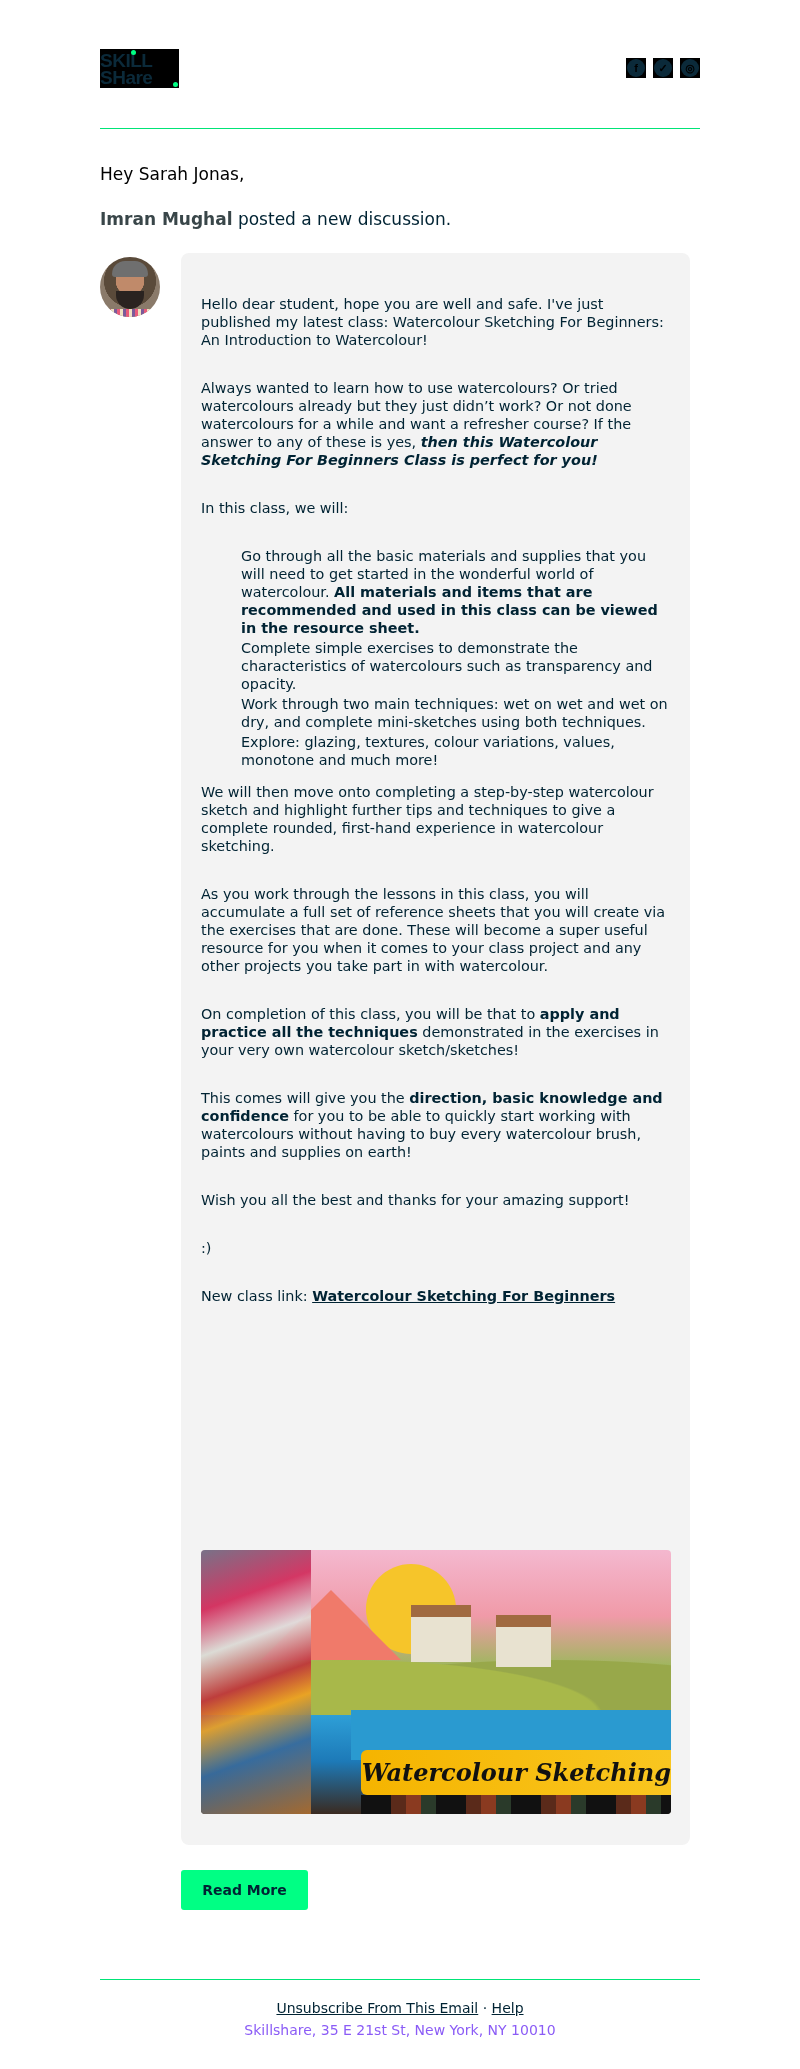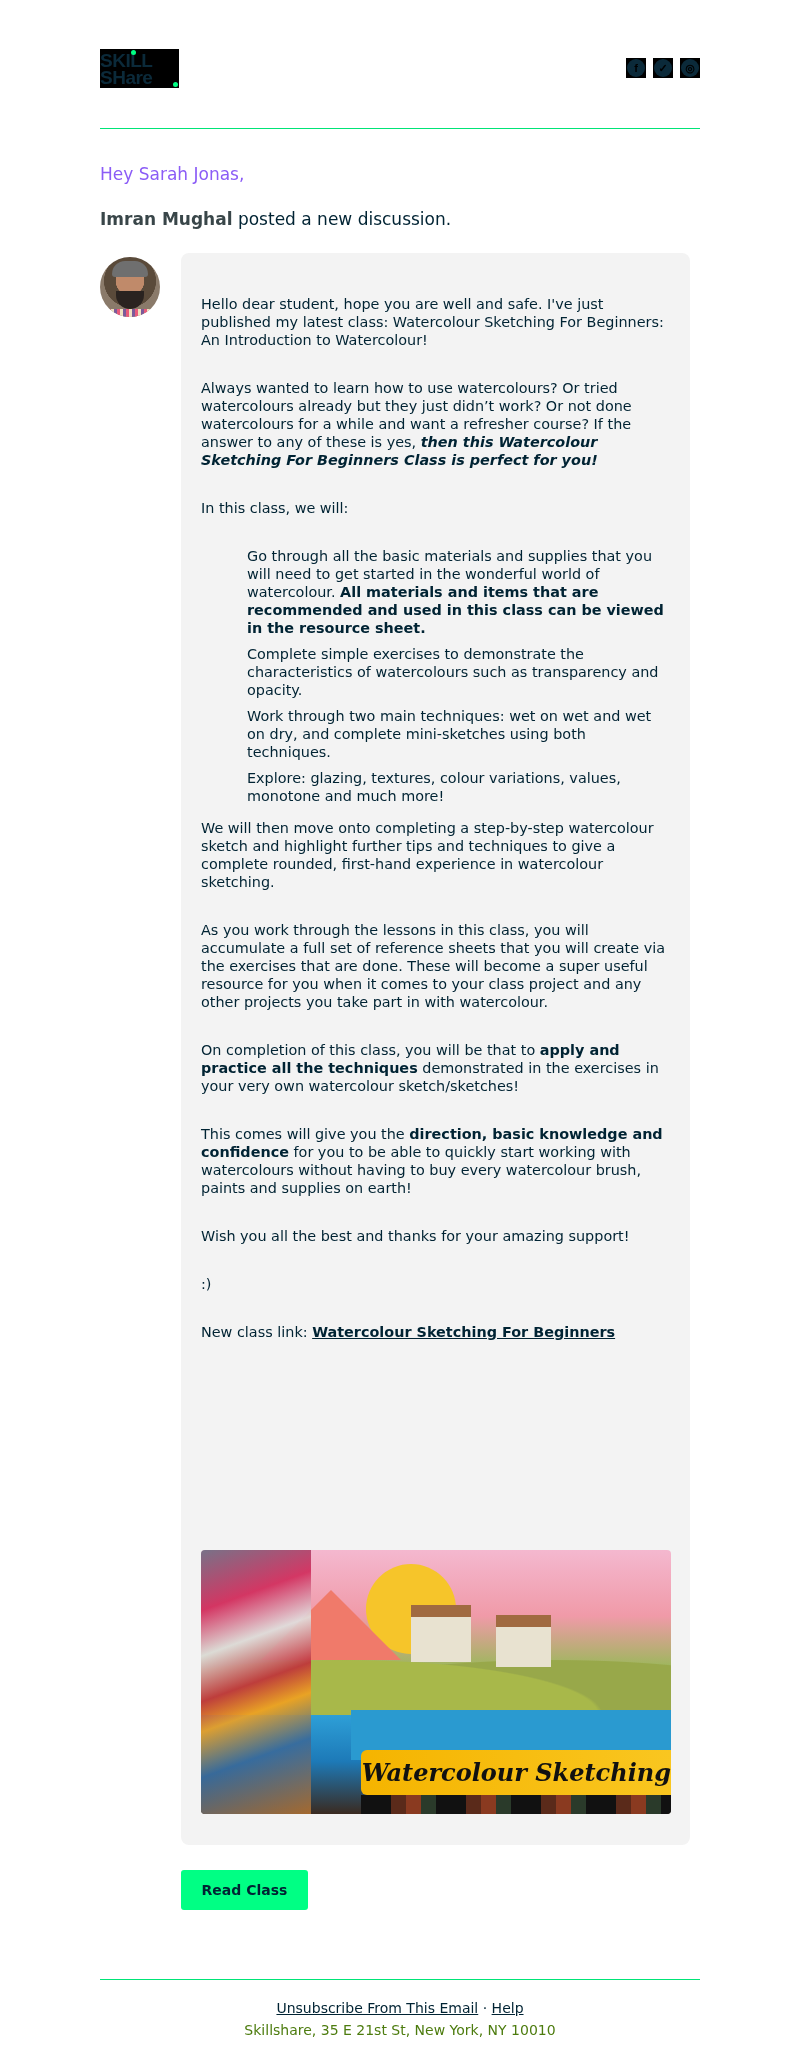"Hey Sarah Jonas," .greet { color: #8b5cf6 -> #000000 }
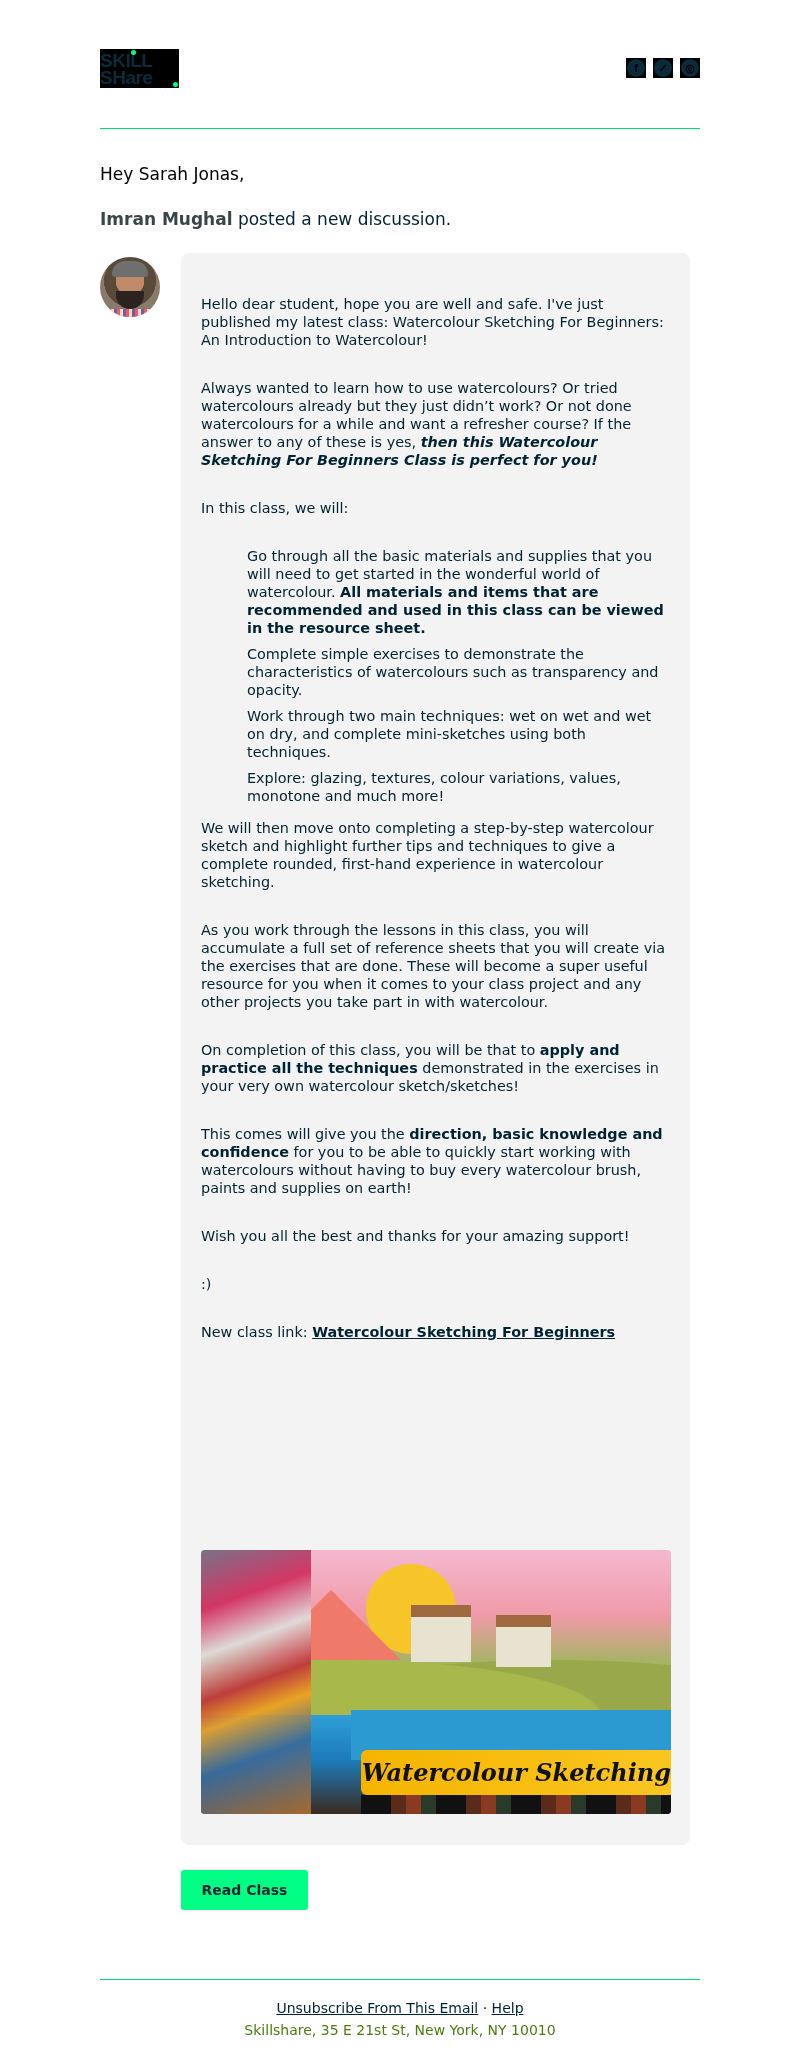"Go through all the basic" .content li { margin: 8px -> 2px }
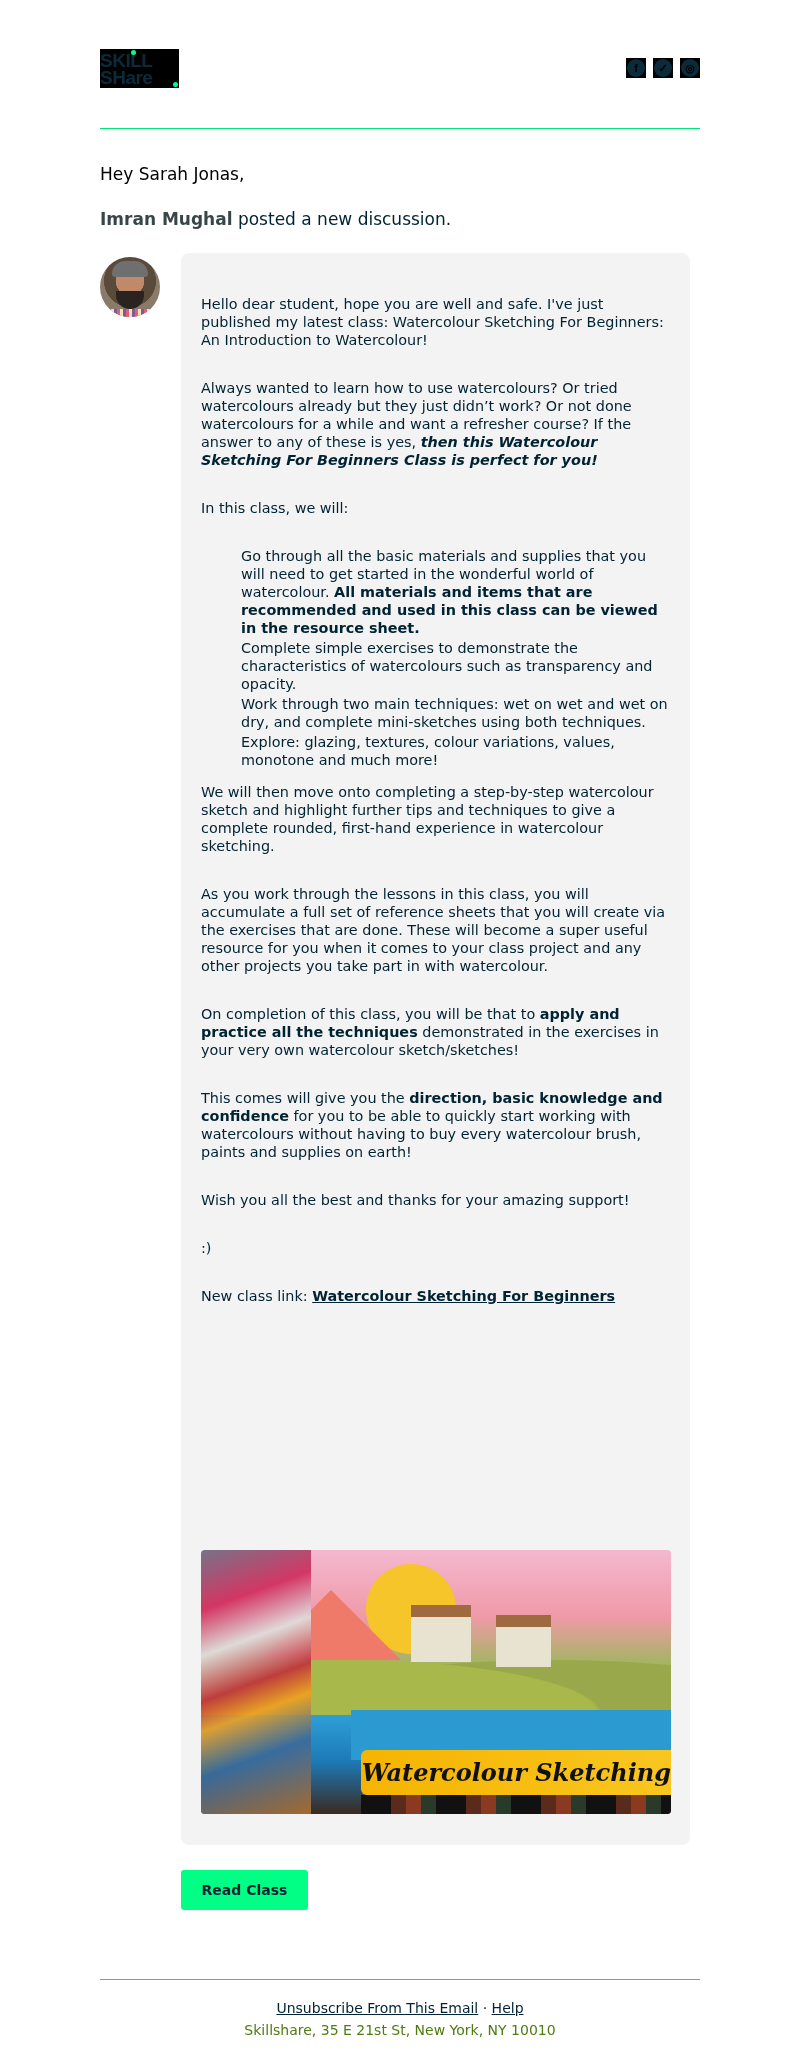"Read Class" div.btn { text: Class -> More }
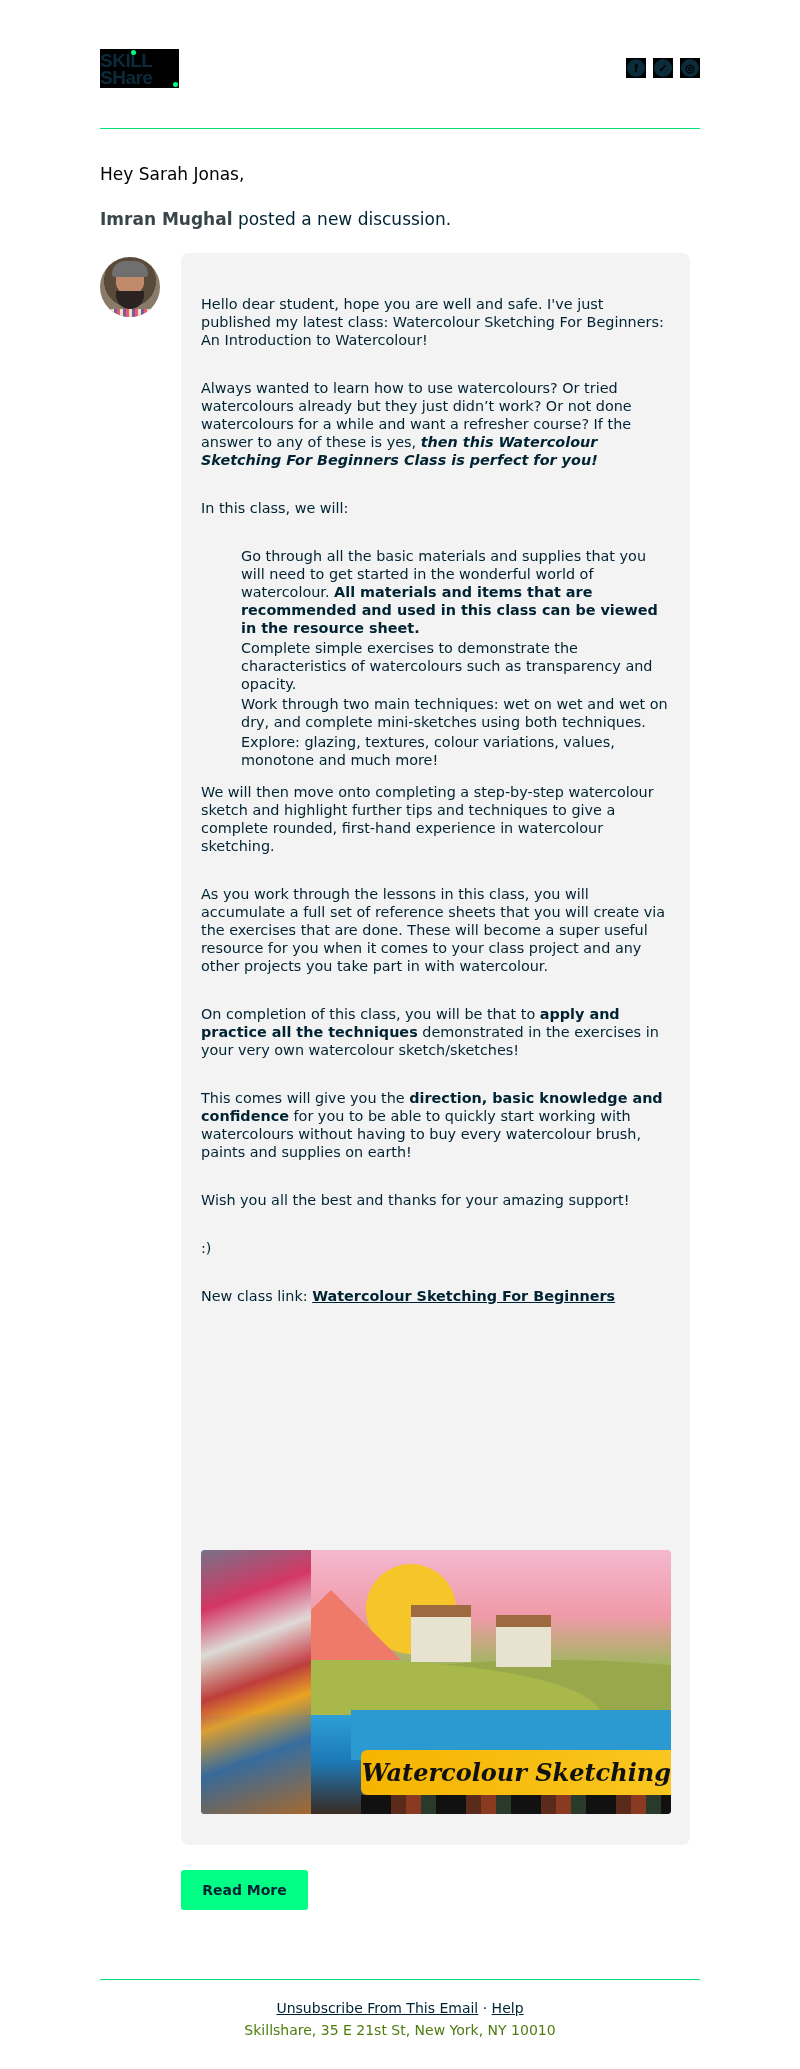"Skillshare, 35 E 21st St," .footer-addr { color: #4d7c0f -> #8b5cf6 }
